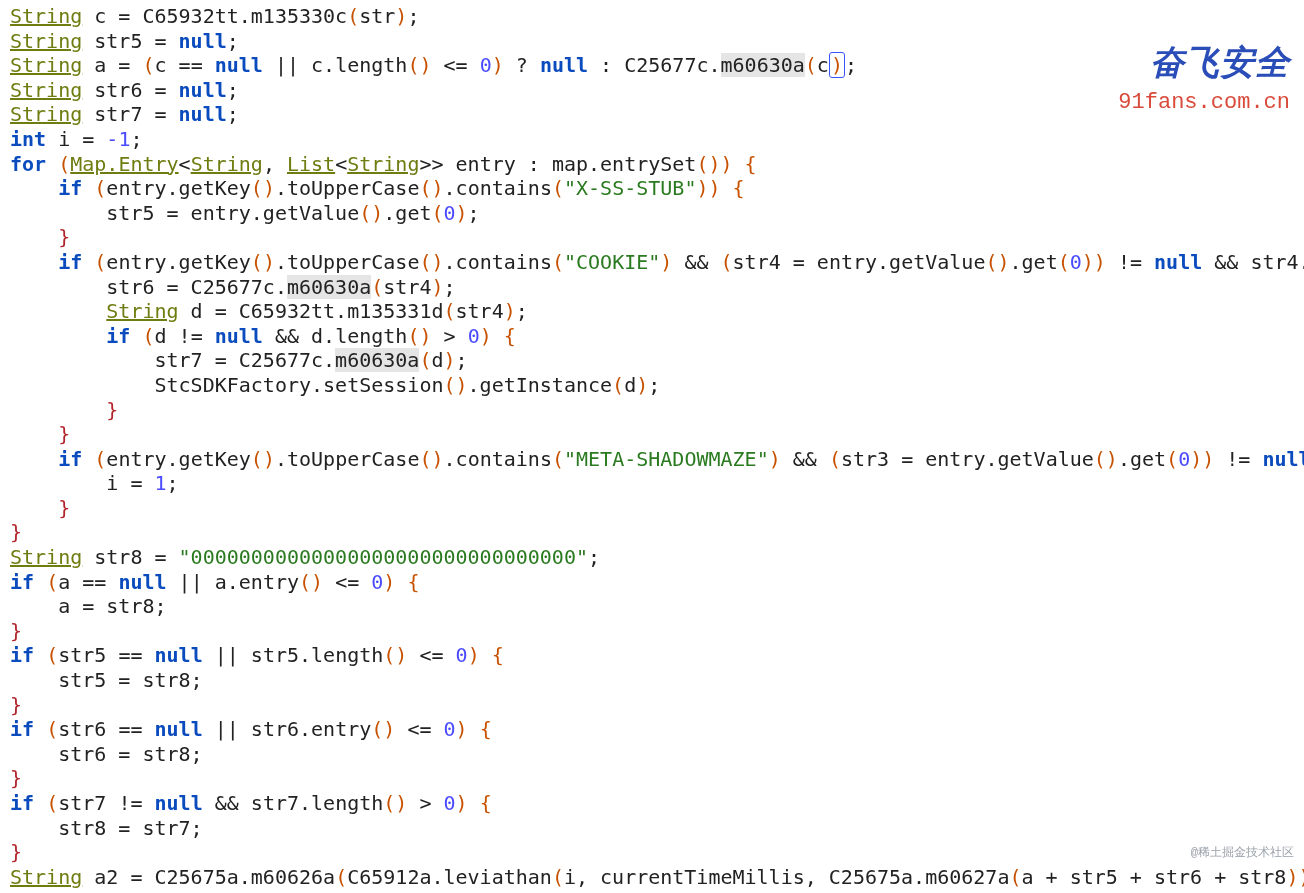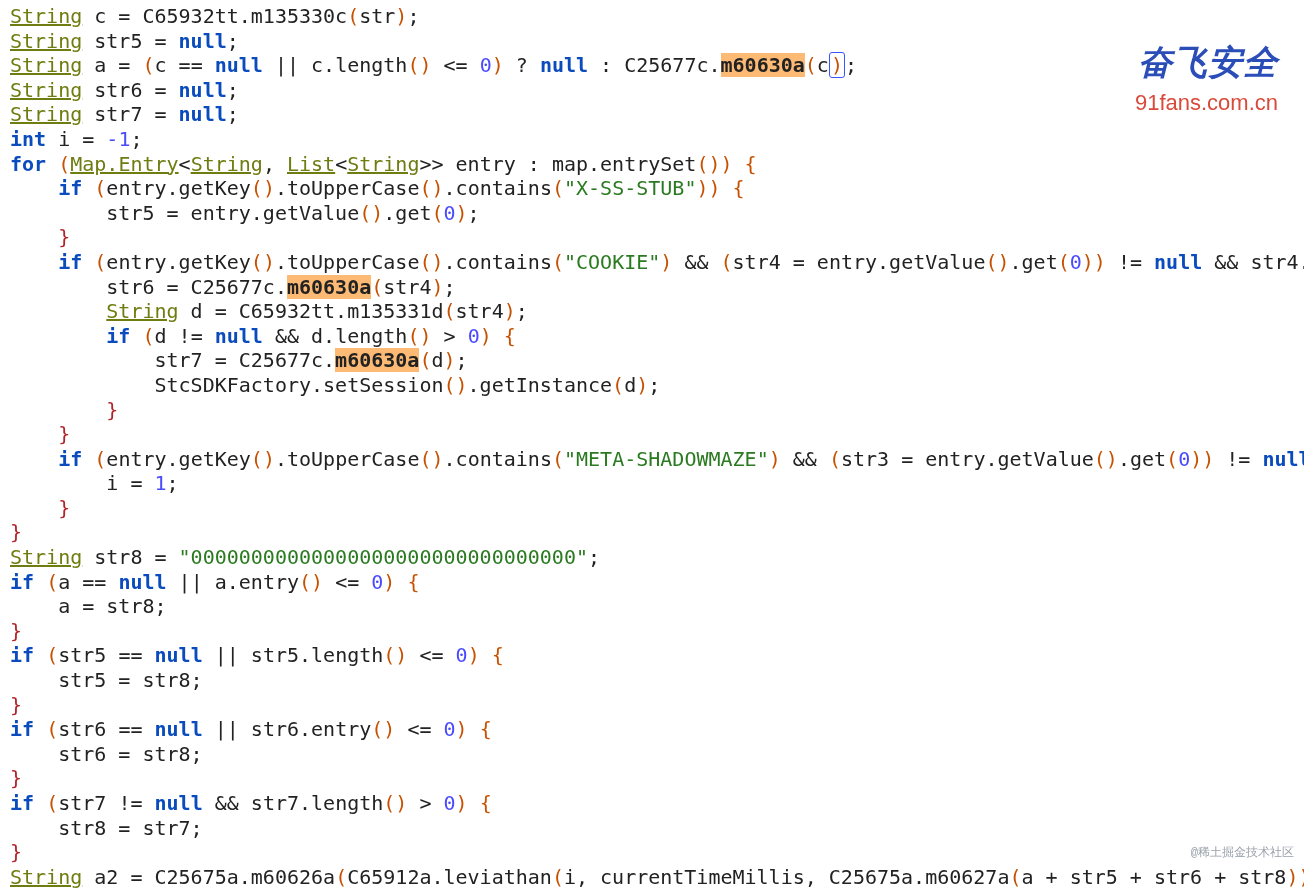"m60630a" .hl { background: #fdba74 -> #e5e5e5; font-weight: bold -> none }
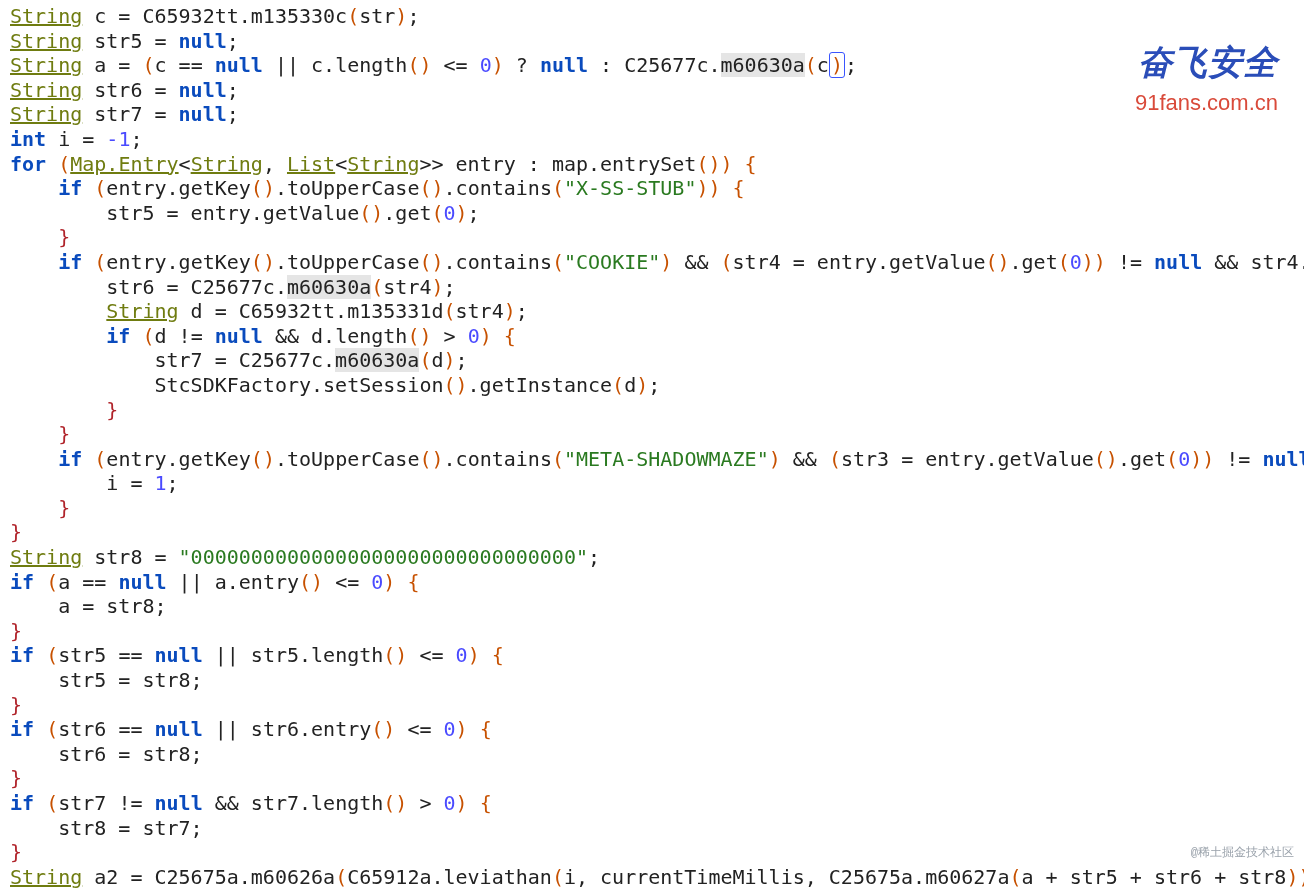"奋飞安全" .watermark-logo { right: 26px -> 14px }
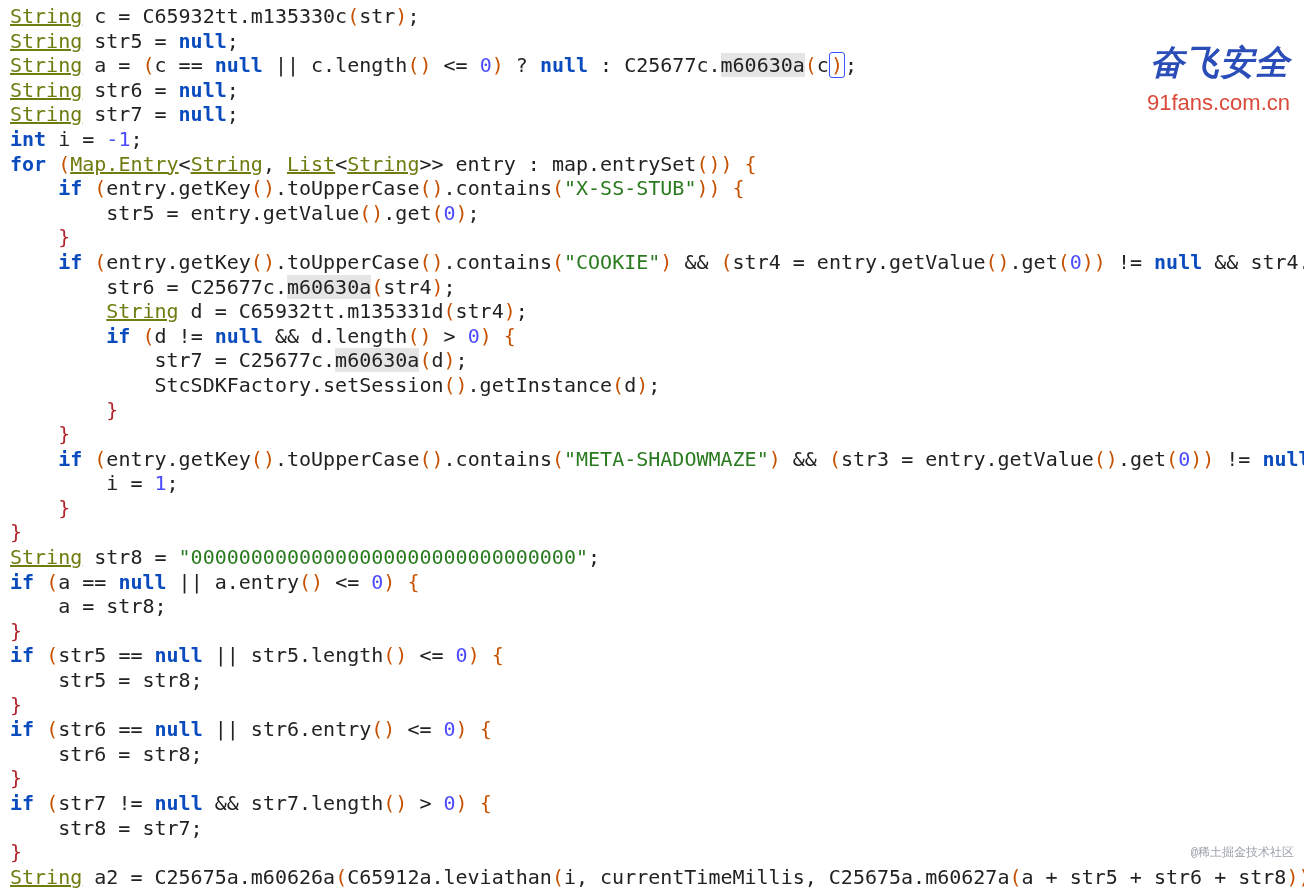"91fans.com.cn" .watermark-logo .url { font-family: Liberation Sans, sans-serif -> Liberation Mono, monospace }
